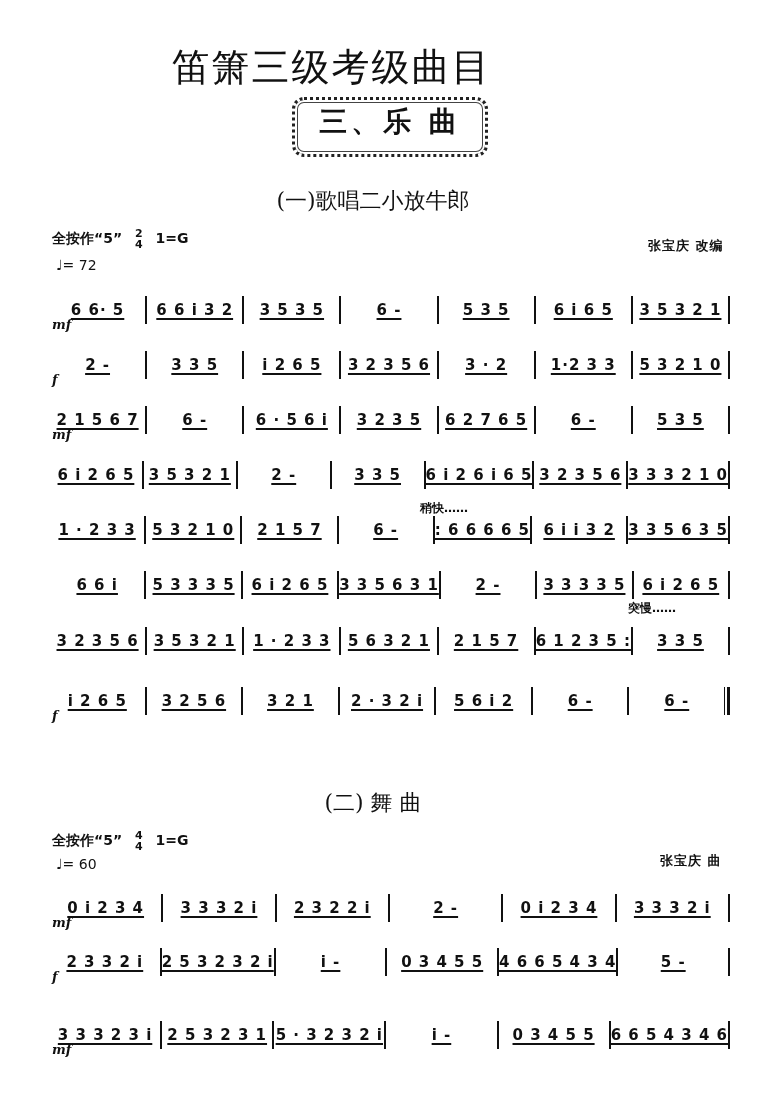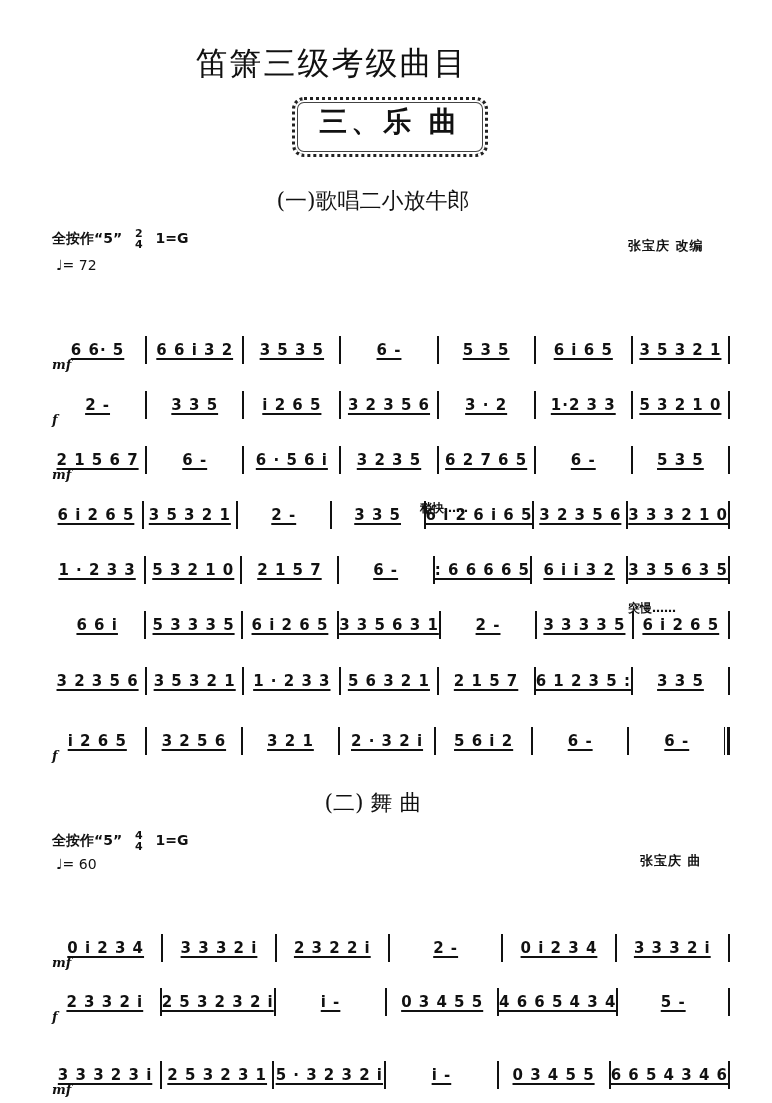"笛箫三级考级曲目" .title { font-size: 32px -> 38px }
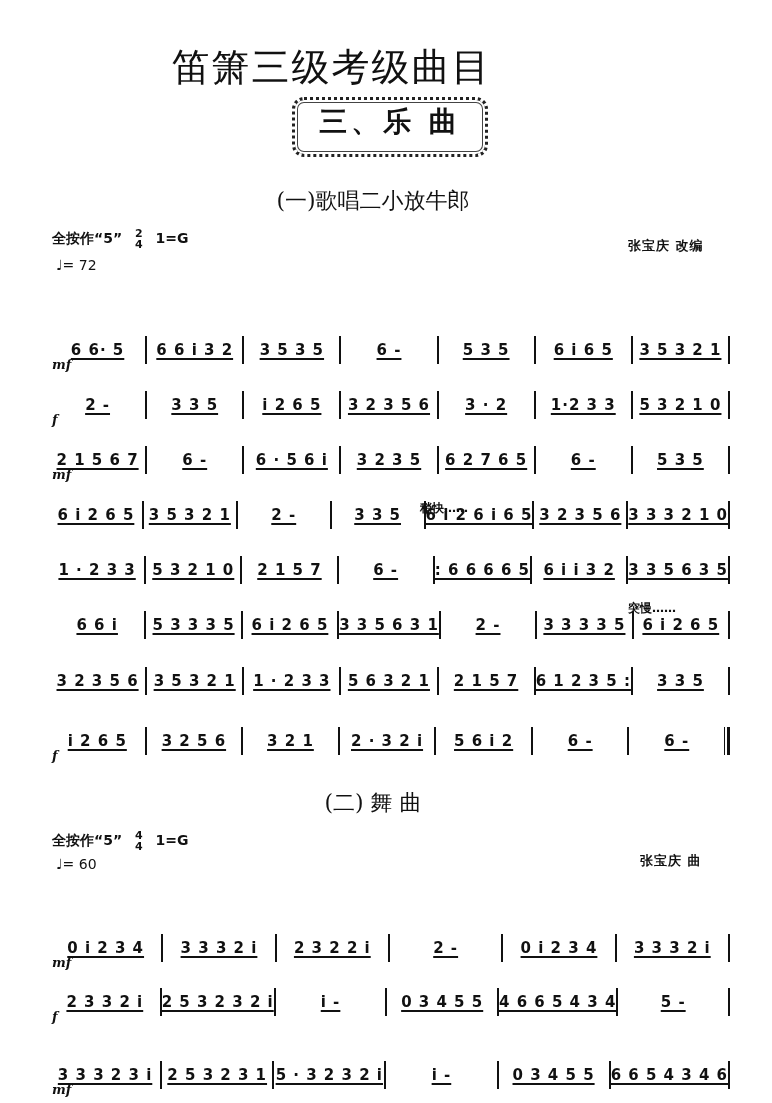"张宝庆 改编" .credit { margin-left: none -> 20px }
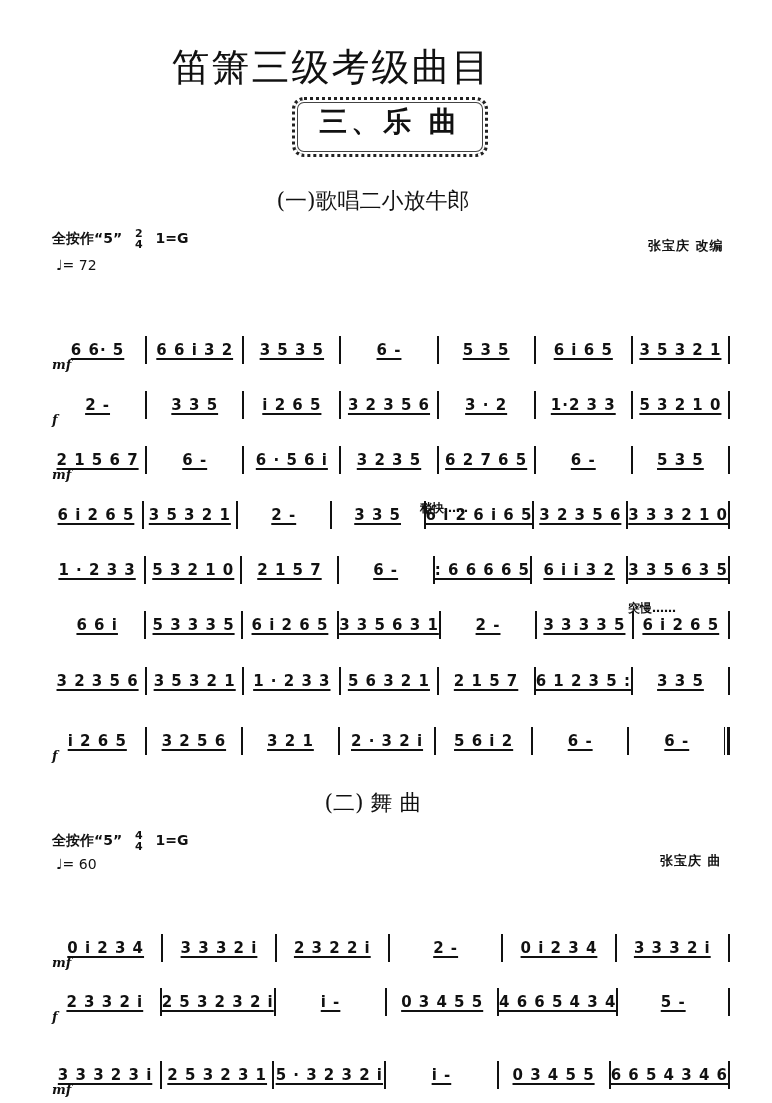"6 6· 5" .staff { margin-top: 40px -> none }
